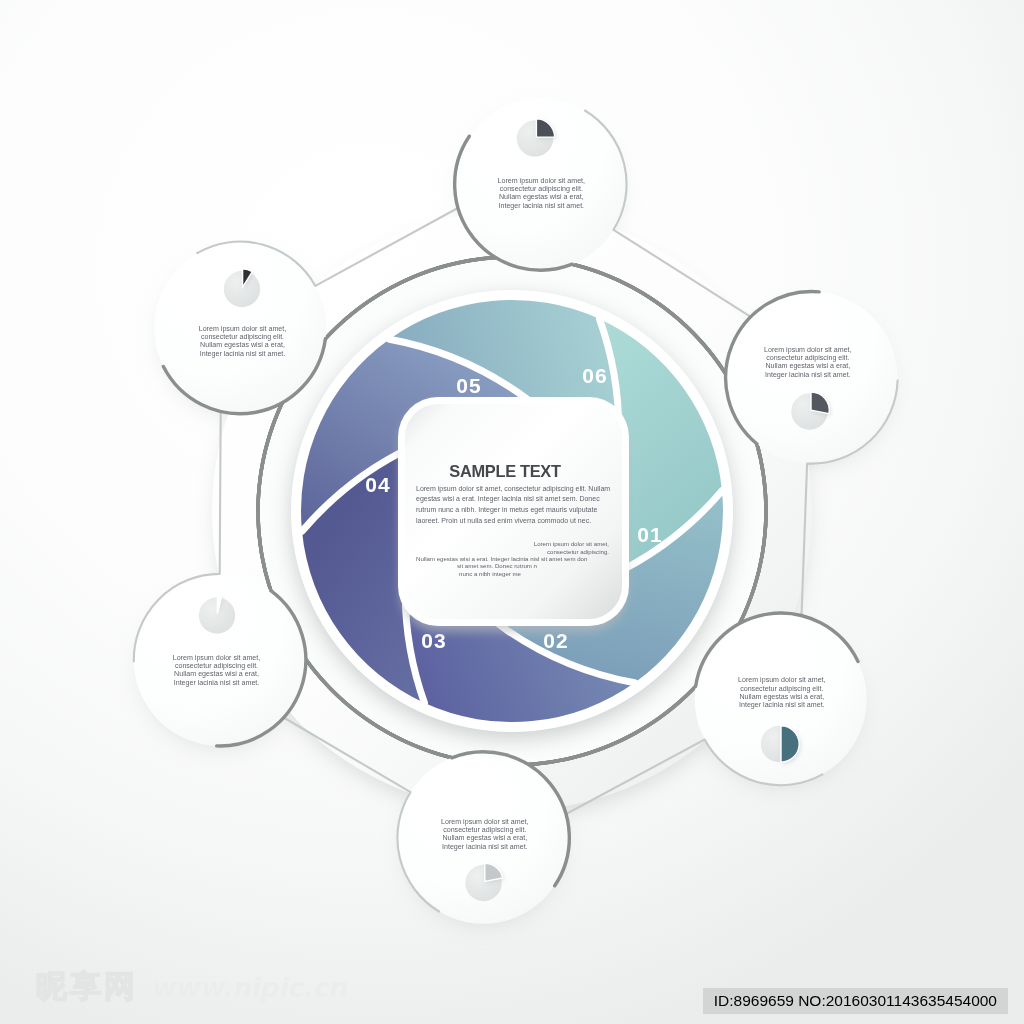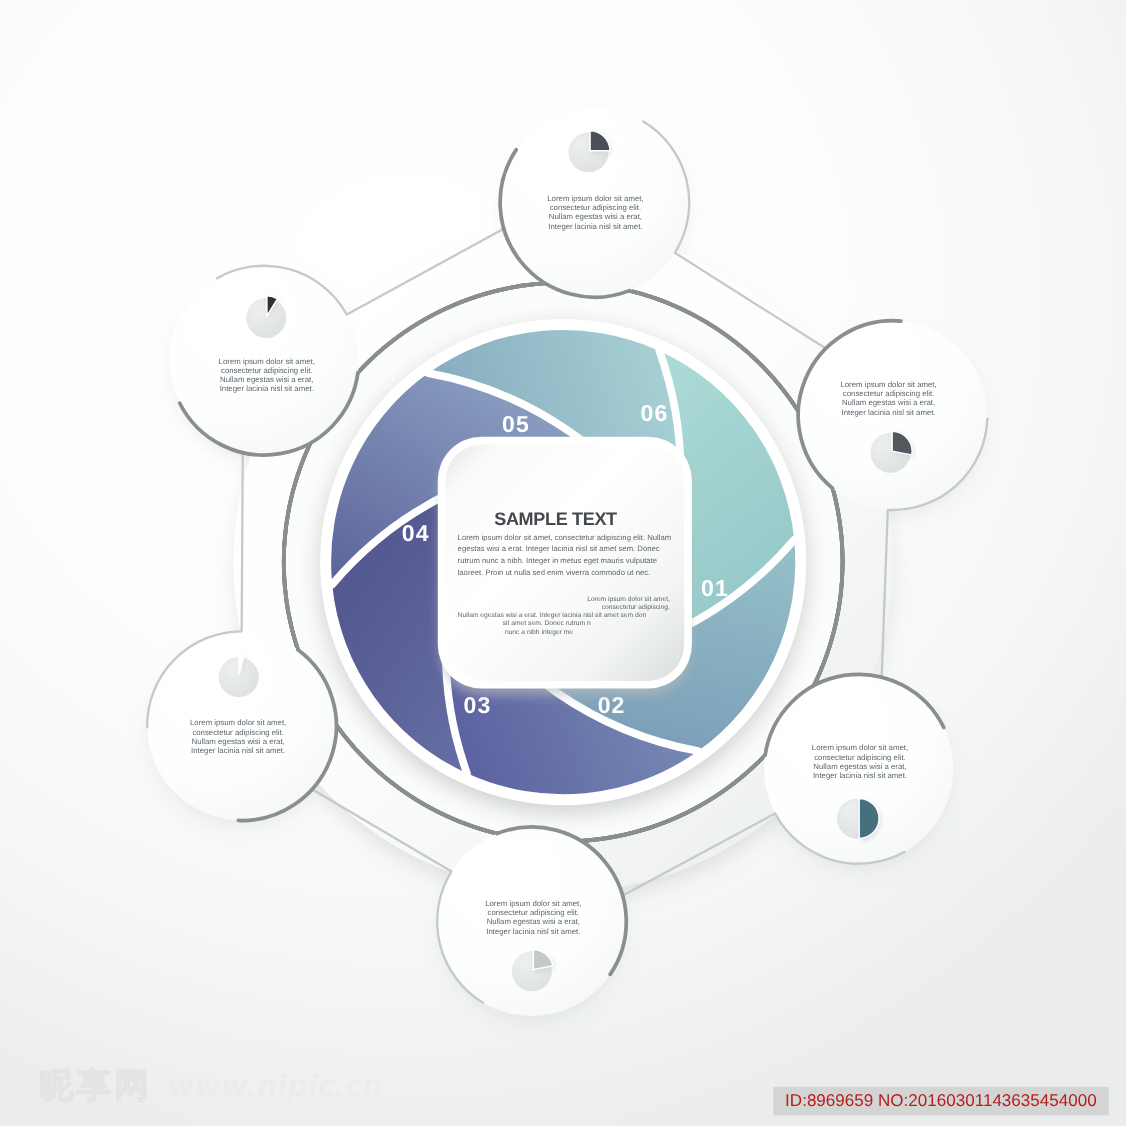"ID:8969659 NO:20160301143635454000" #wm-id { color: #b91c1c -> #000000 }
